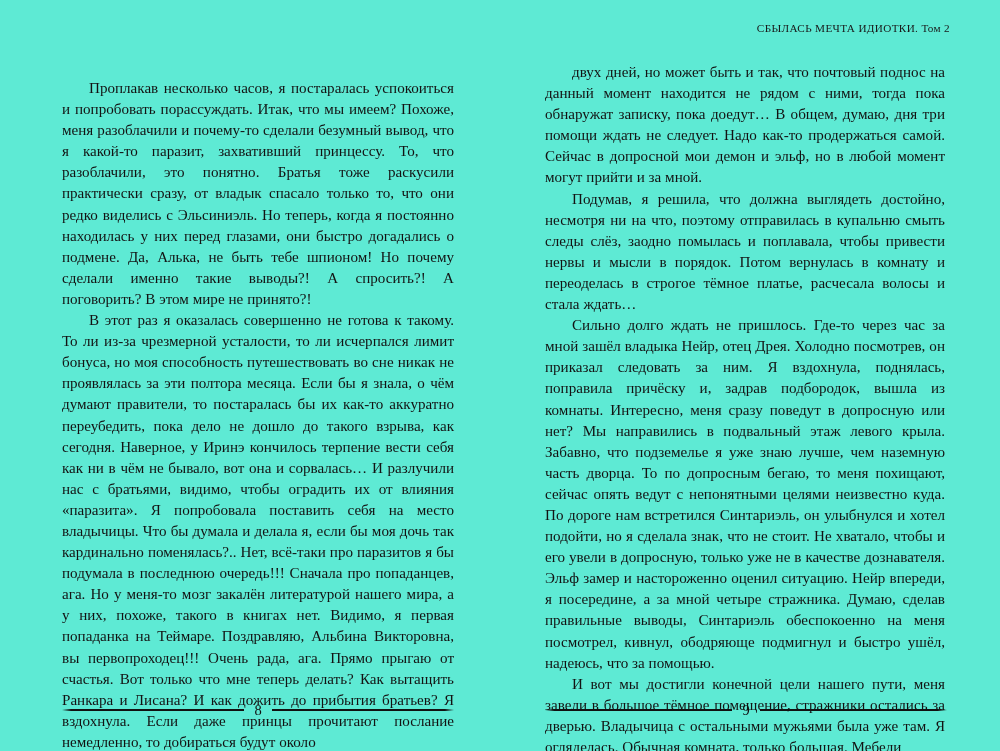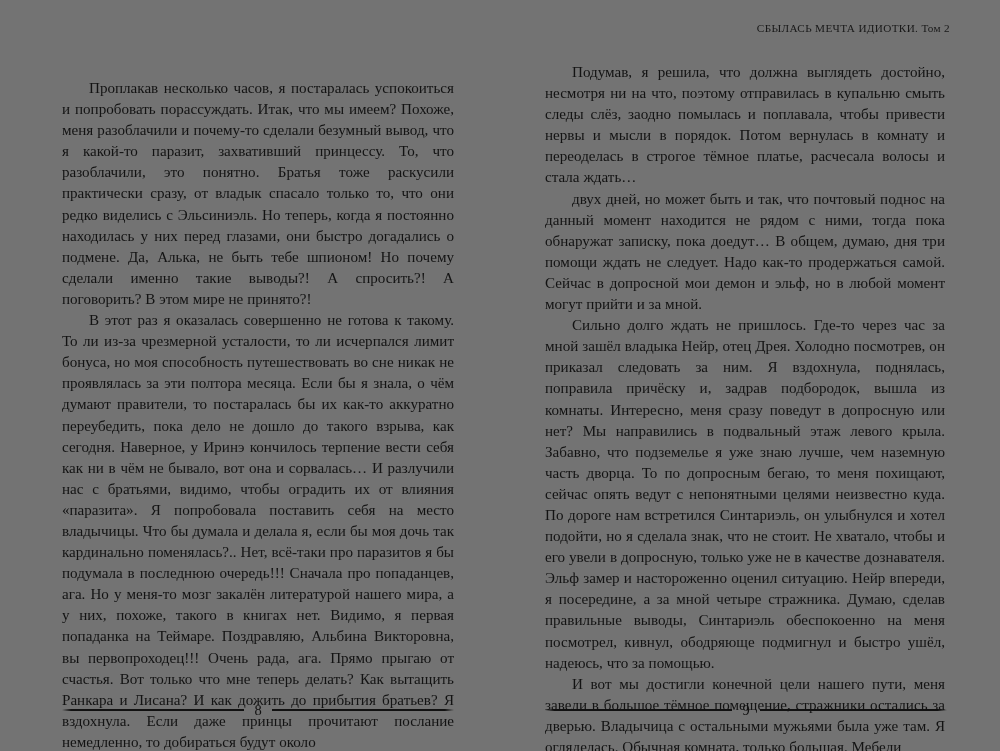"СБЫЛАСЬ МЕЧТА ИДИОТКИ. Том 2" .page { background: #737373 -> #5eead4 }
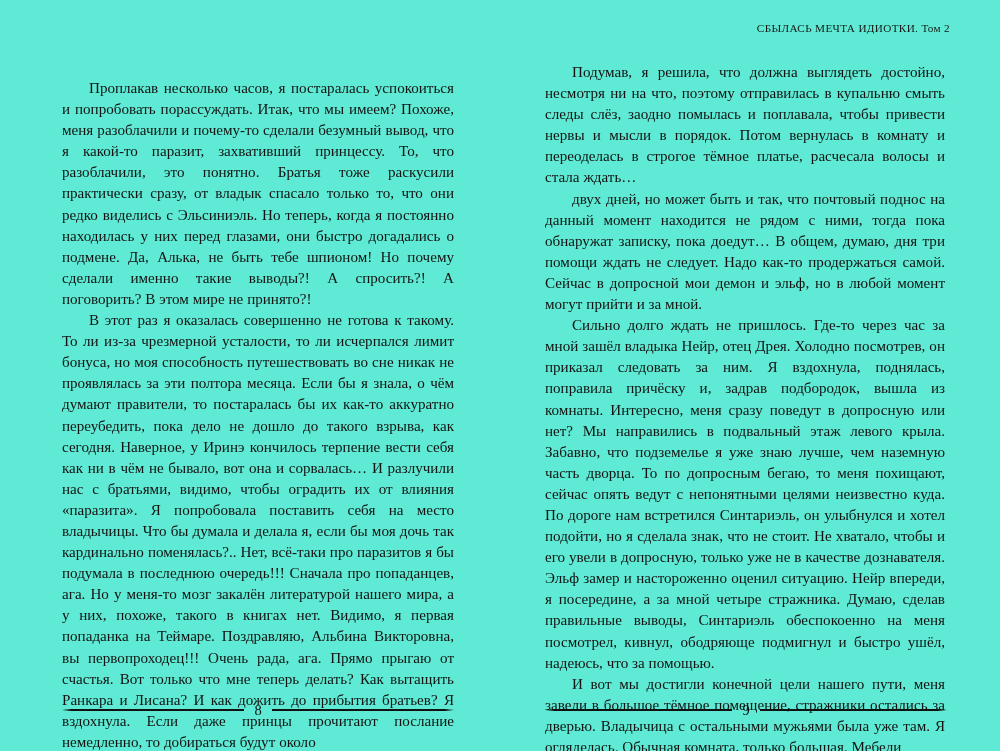"Подумав, я решила, что должна" p.para { order: before "двух дней, но может быть" -> after "двух дней, но может быть" }
